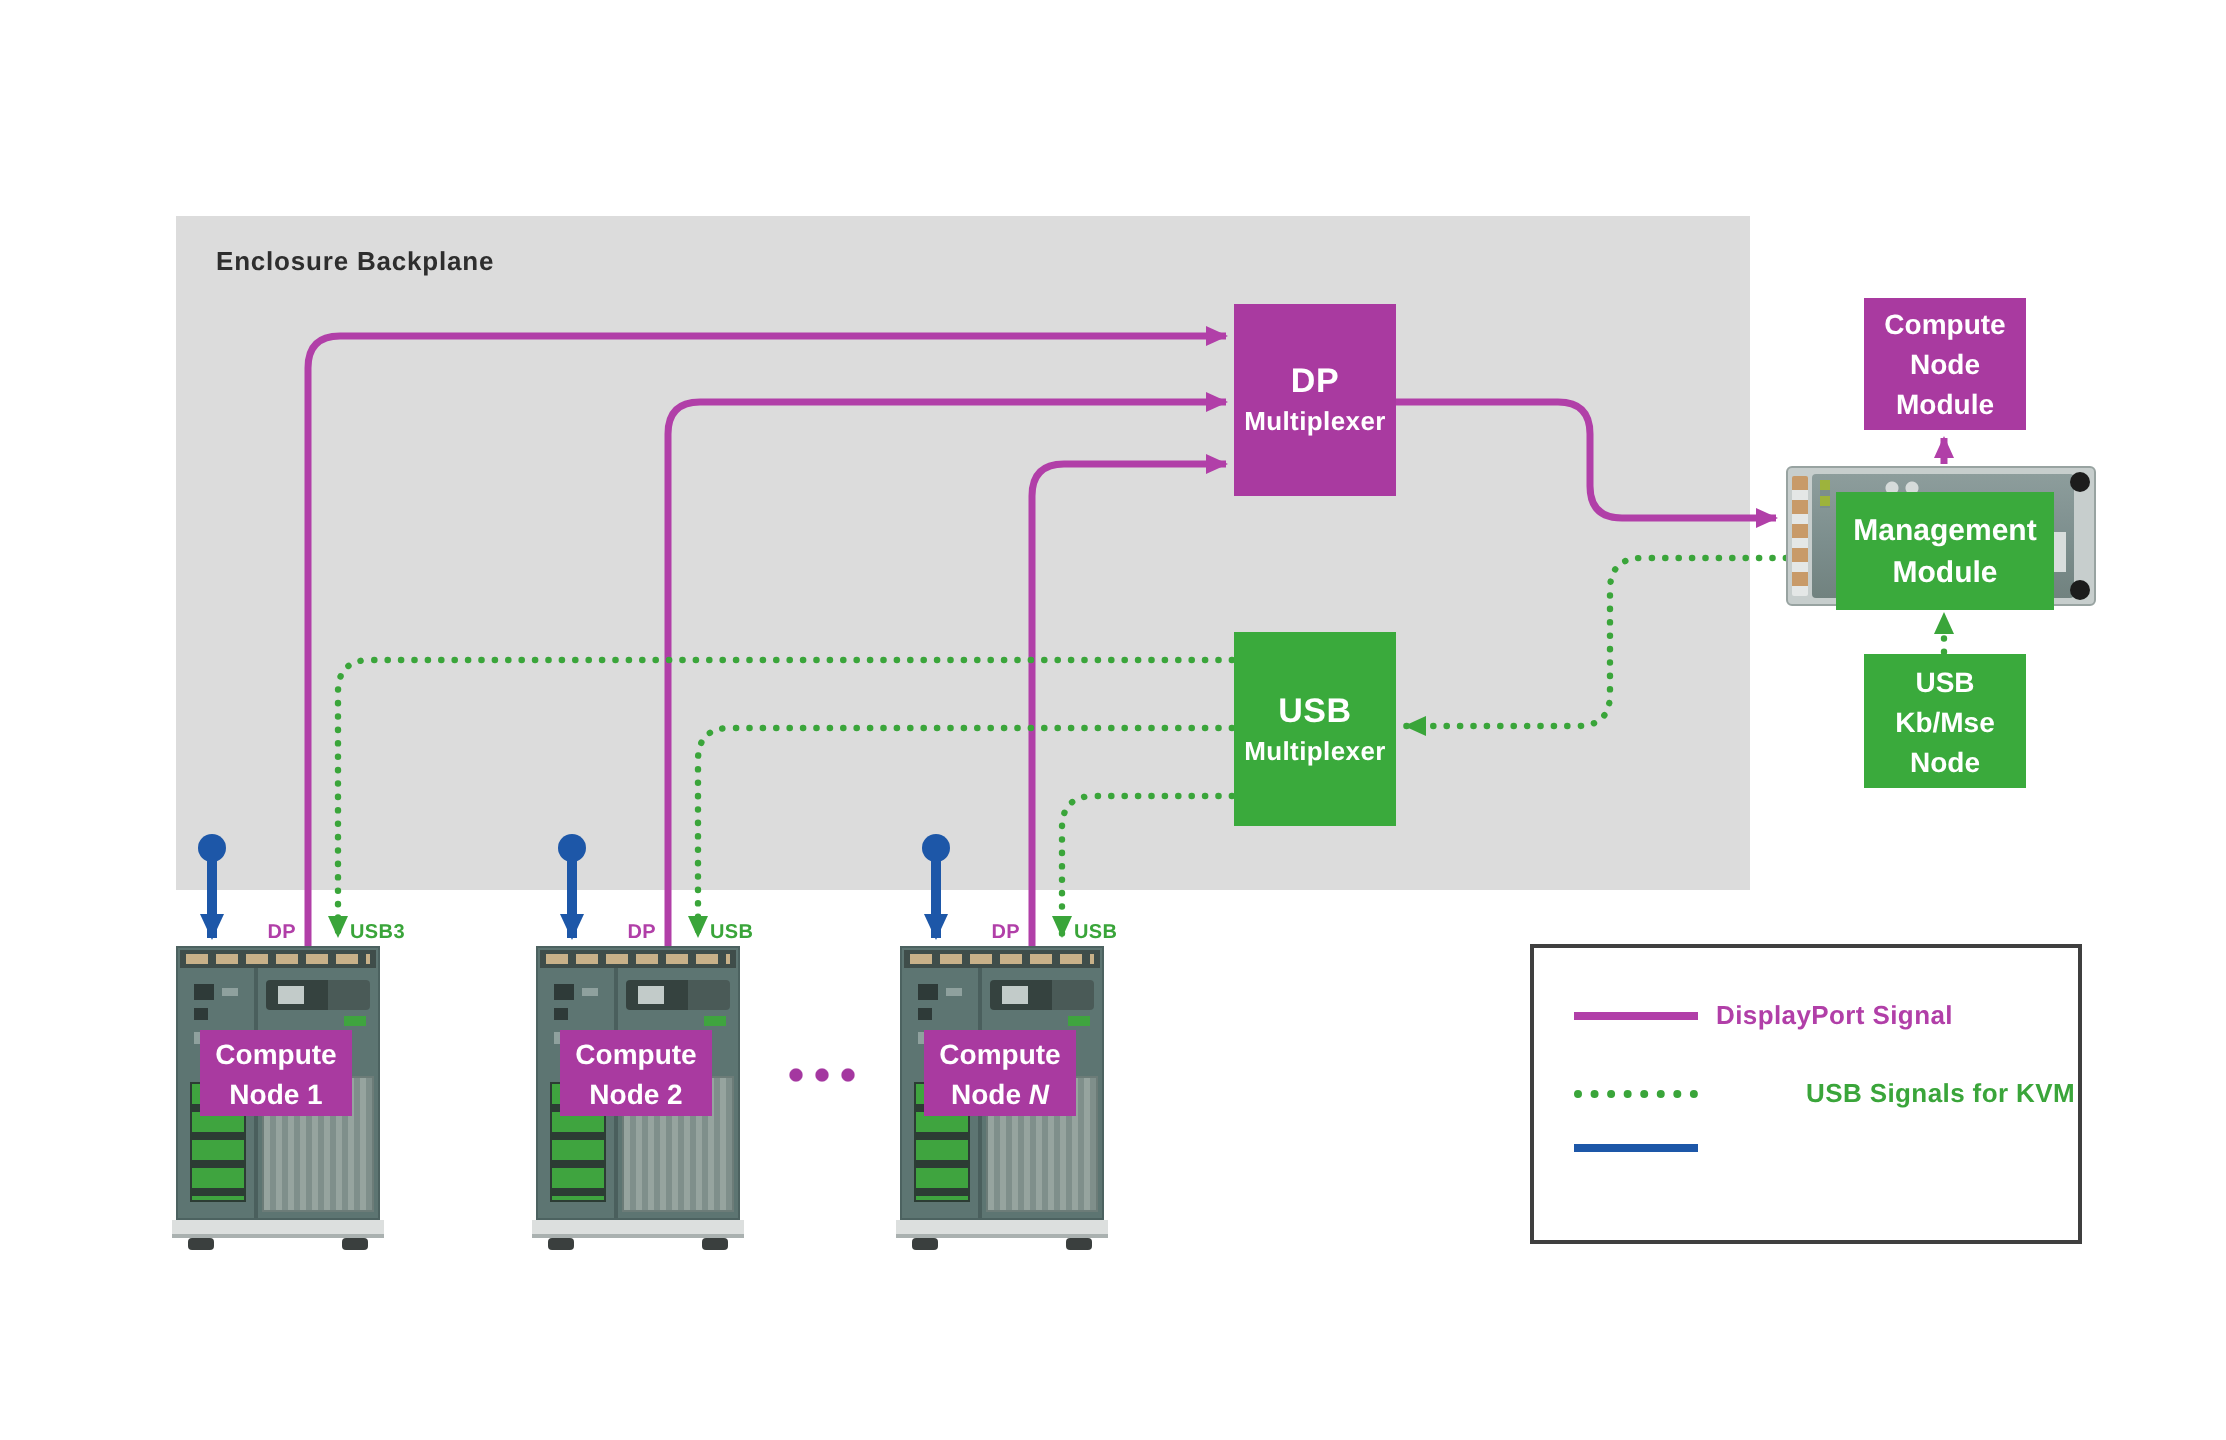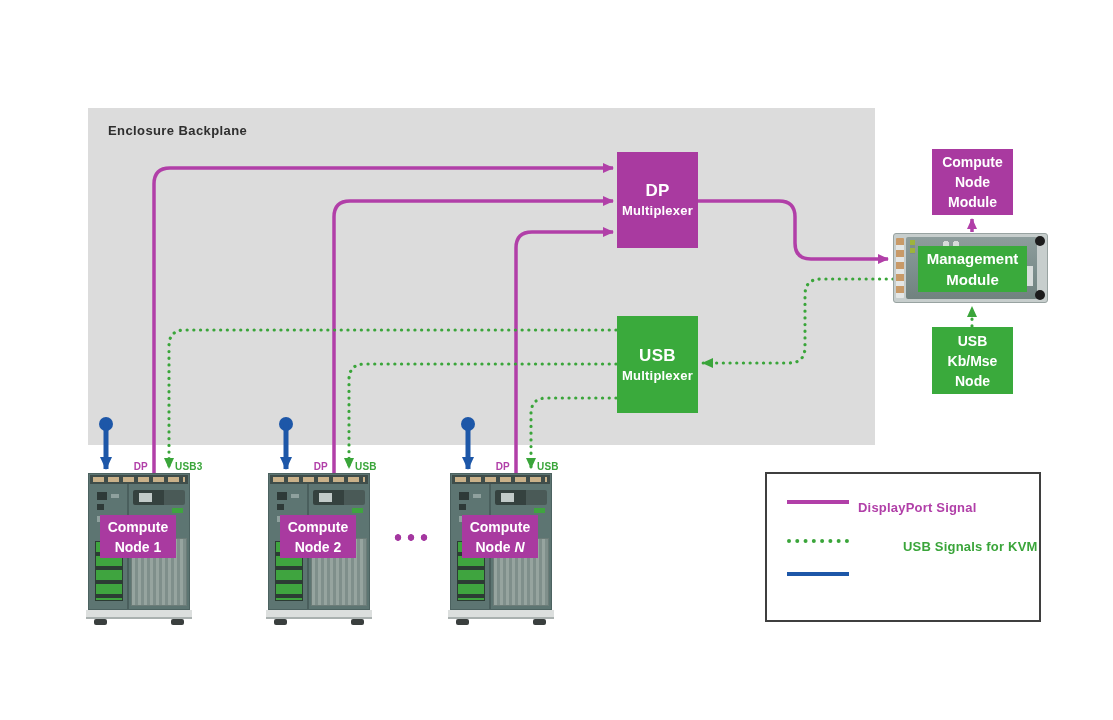"Management" .mgmt-label { height: 46px -> 59px }
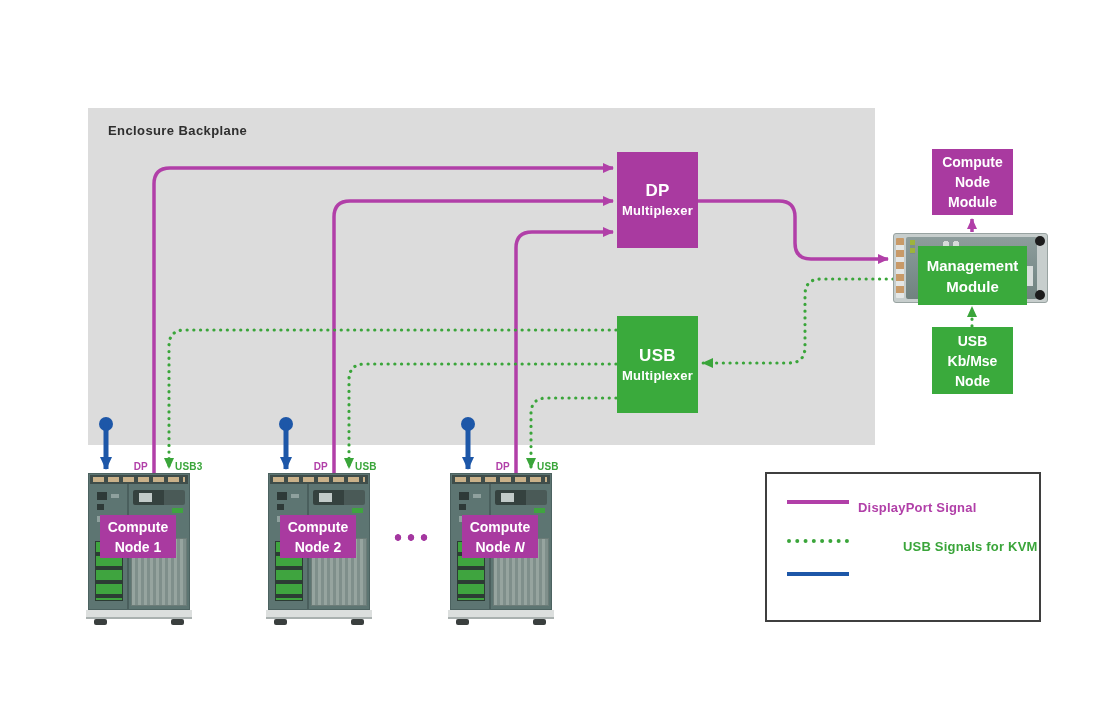"DisplayPort Signal" .lg-row { align-items: flex-start -> center }
